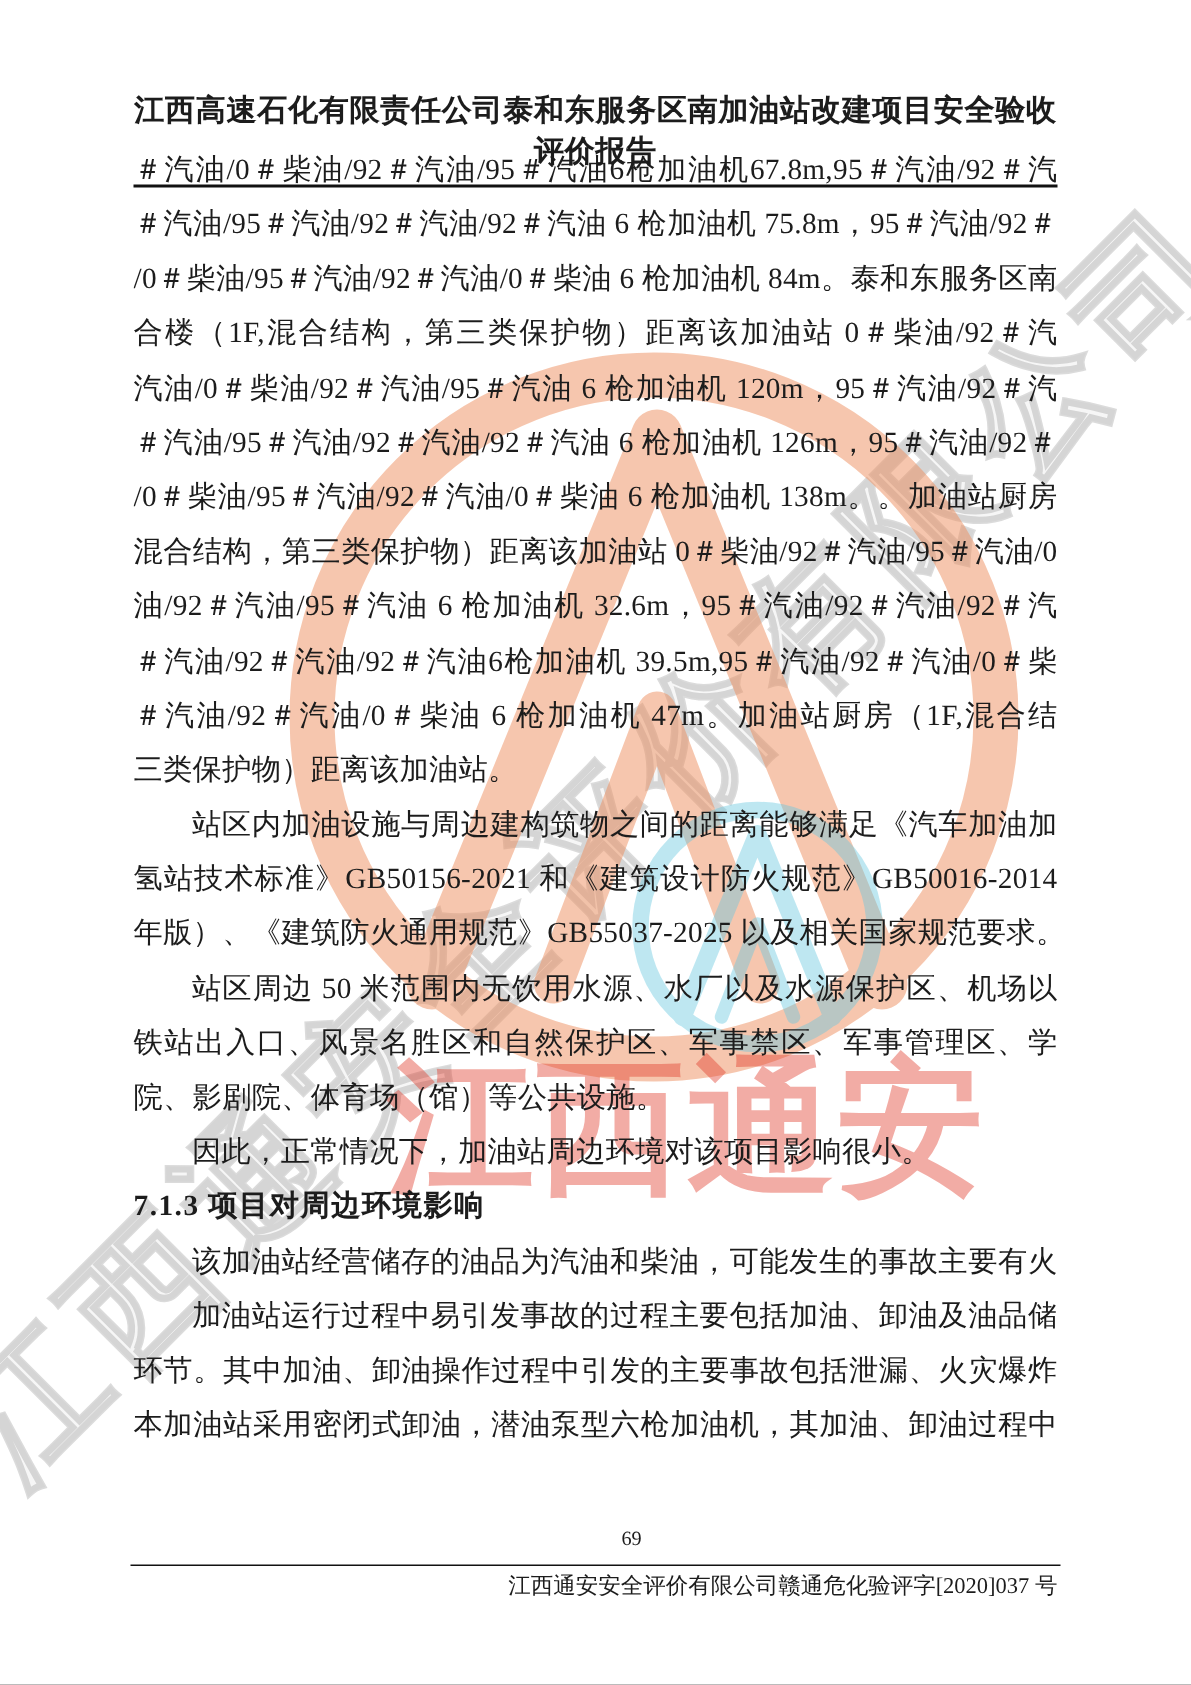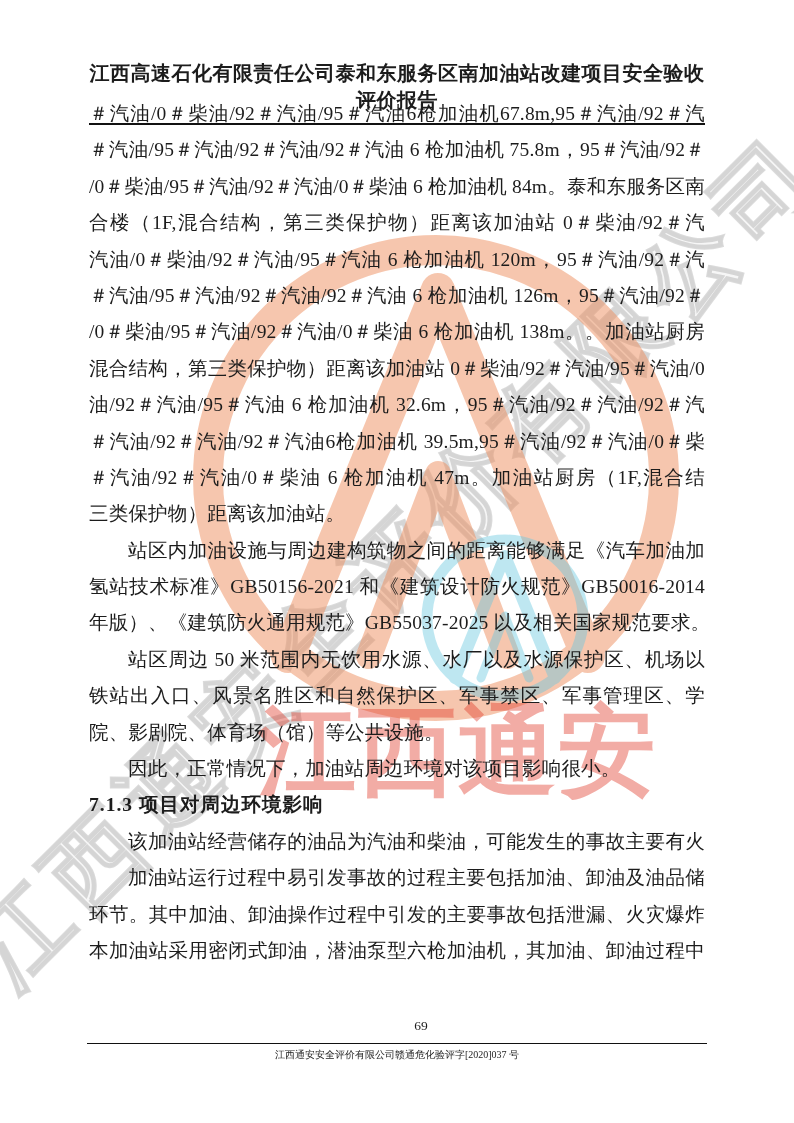"江西通安安全评价有限公司" .footer-row { font-size: 10px -> 15px; justify-content: center -> flex-end }
